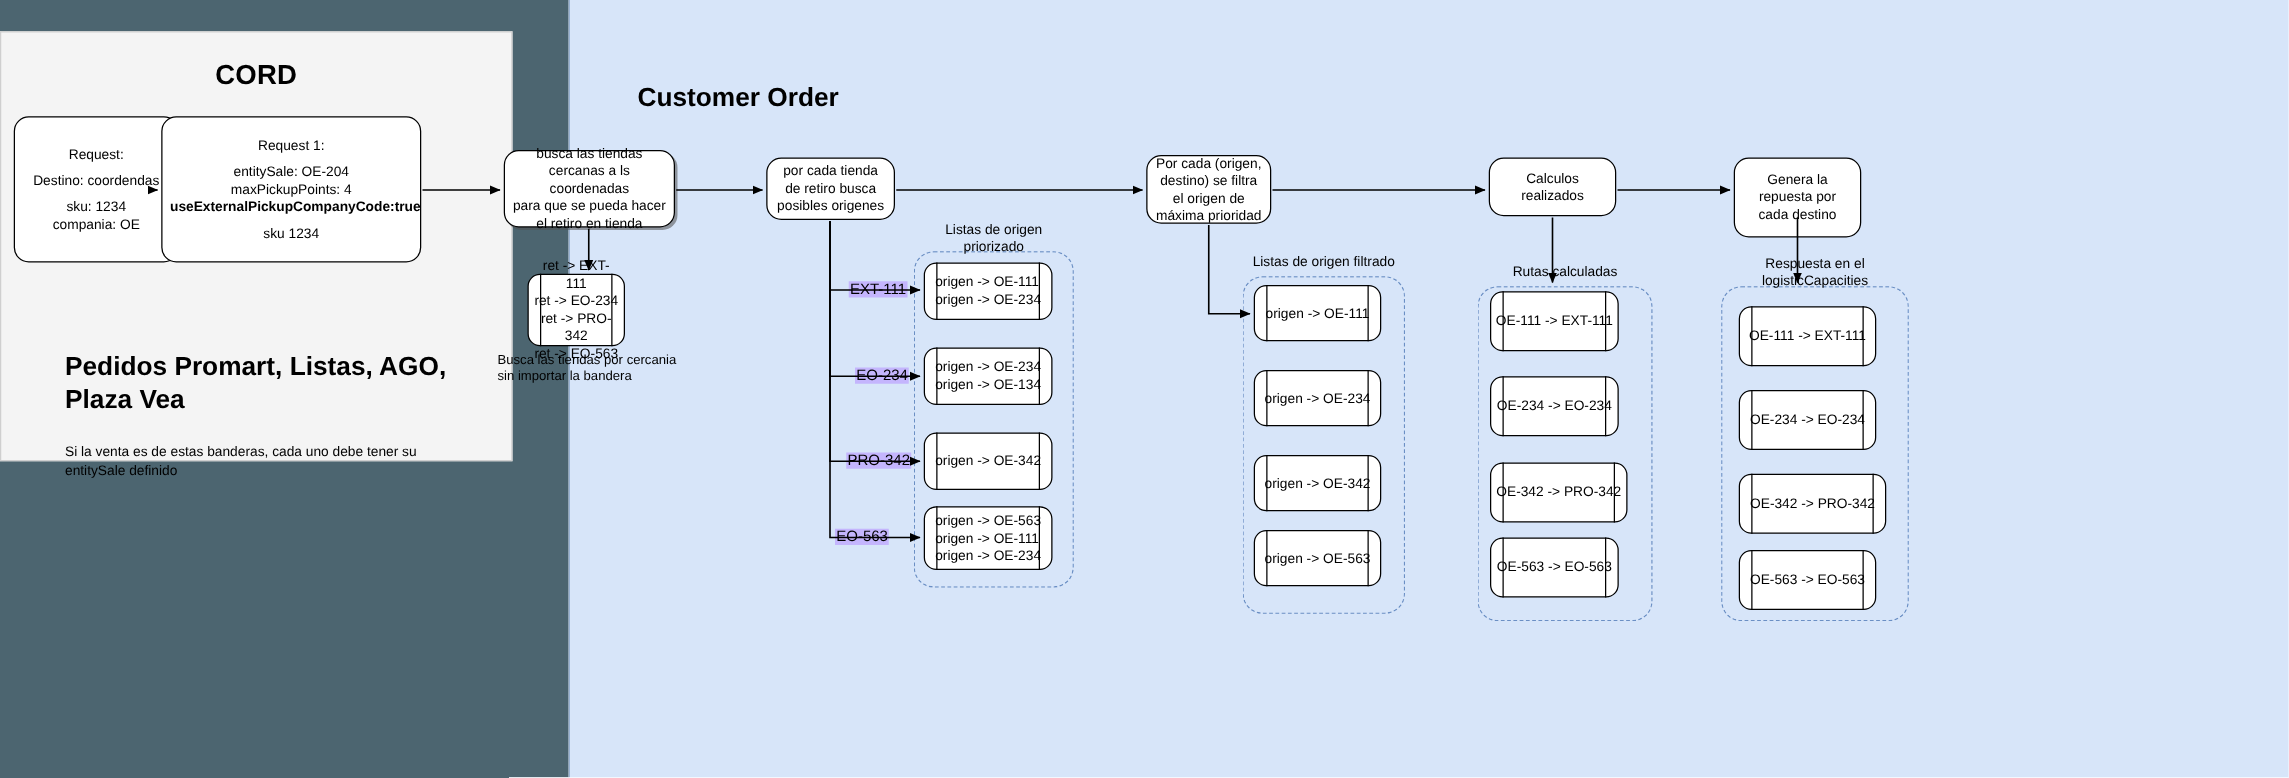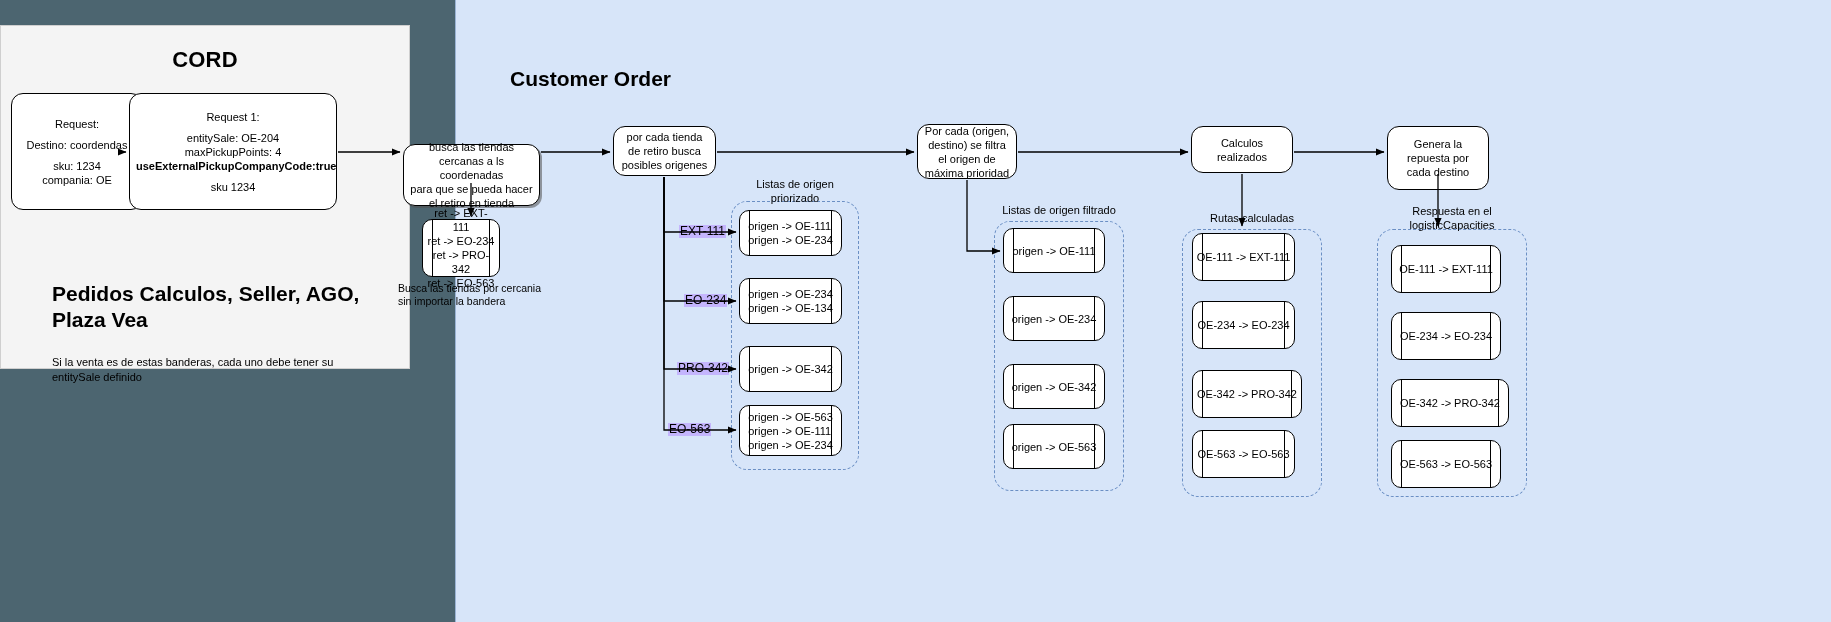"busca las tiendas cercanas a" .rbox.shadowed { margin-top: 24px -> none }
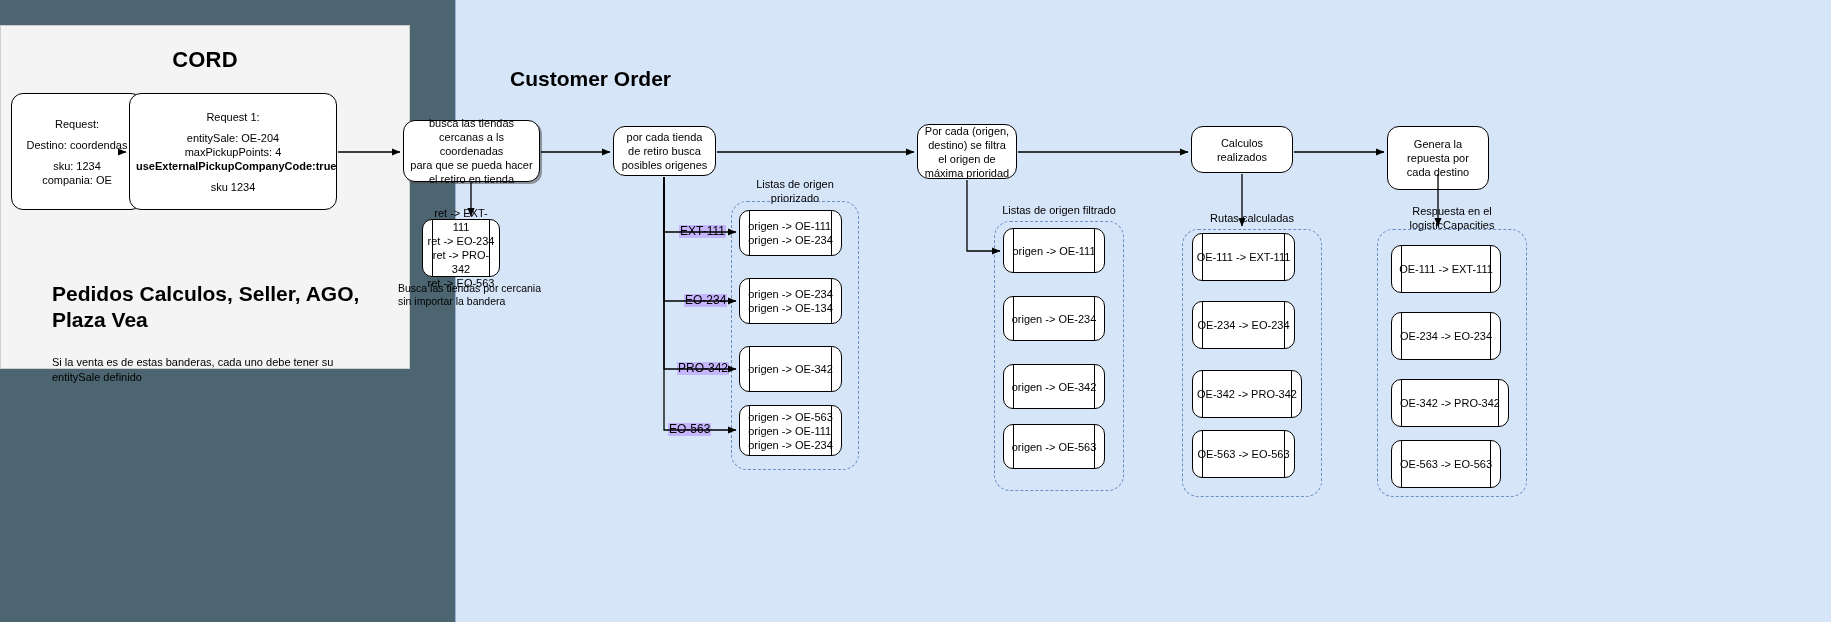"Pedidos Calculos, Seller, AGO, Plaza" div.cord-heading { text: Calculos, Seller -> Promart, Listas }
